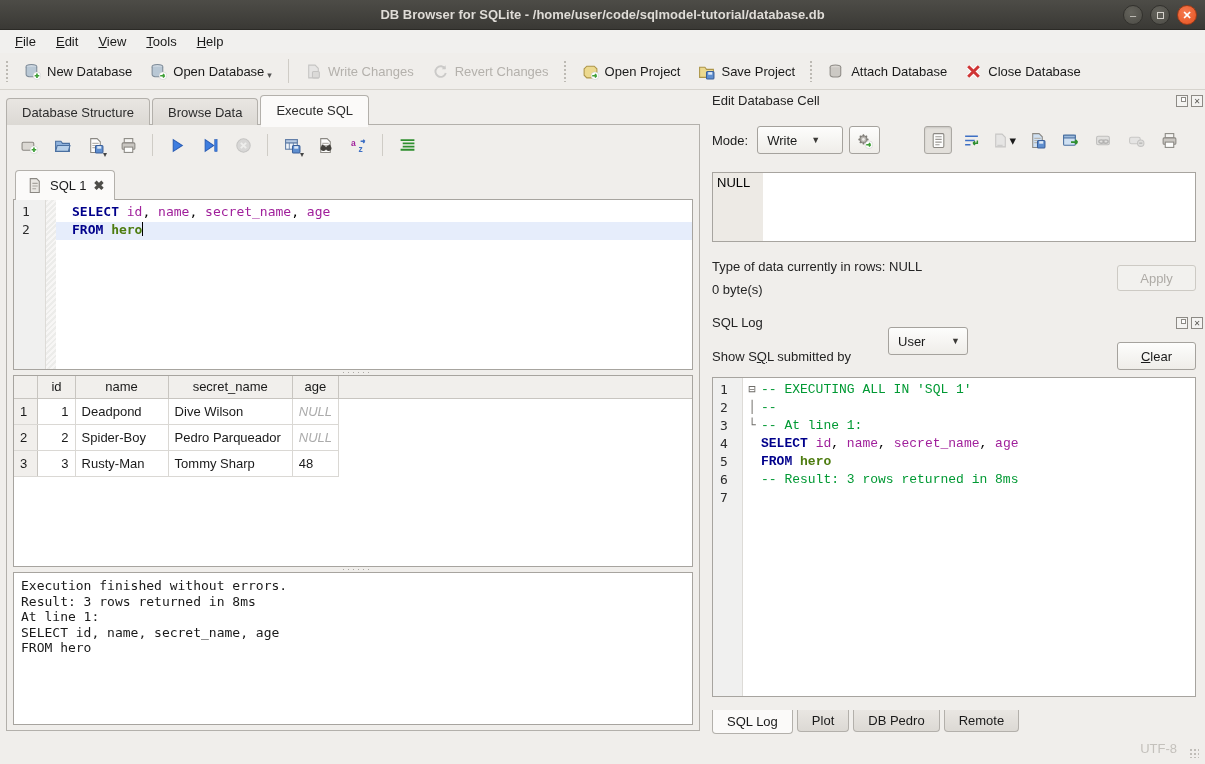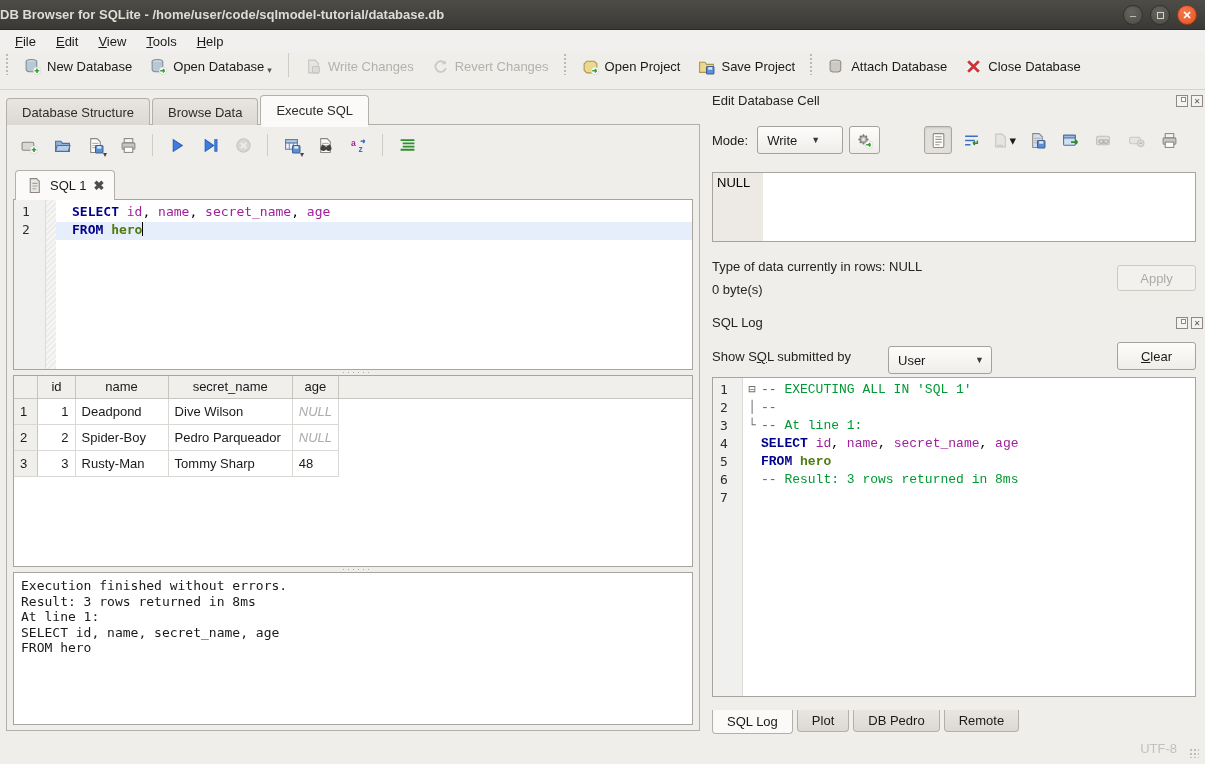"DB Browser for SQLite -" .titlebar { justify-content: none -> center }
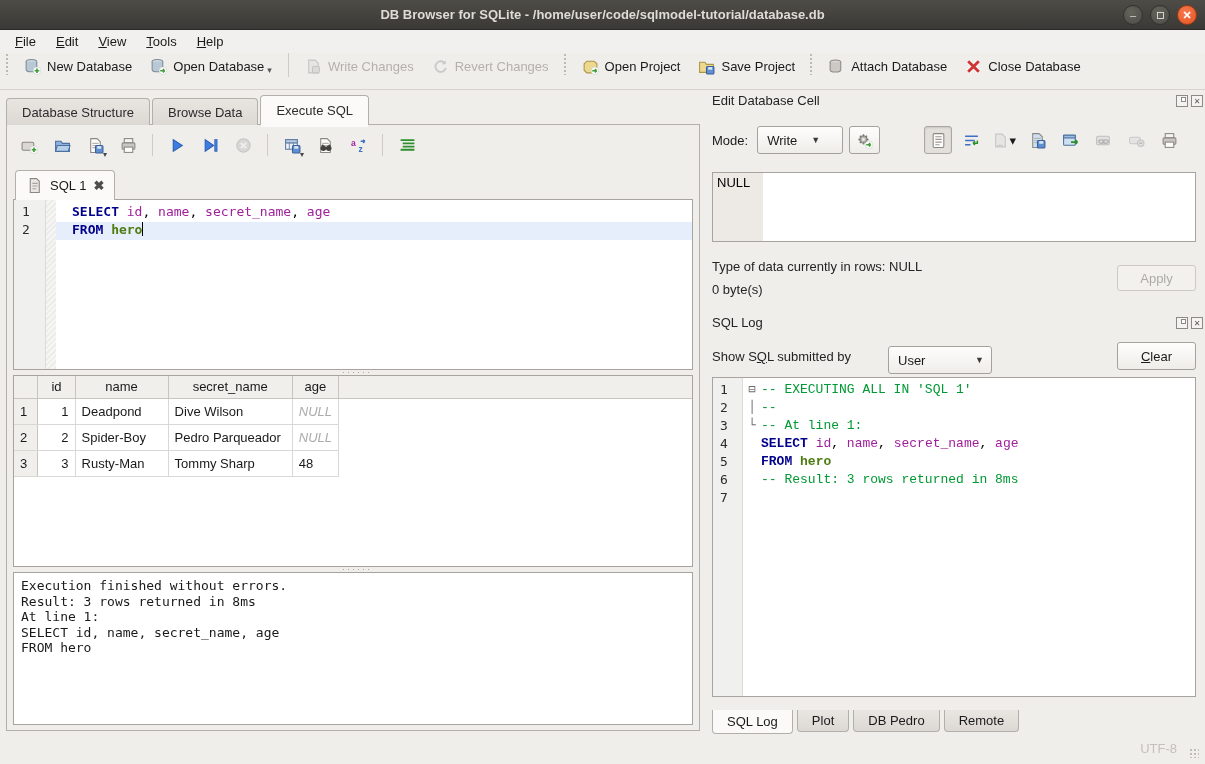"New Database" .toolbar { align-items: flex-start -> center }
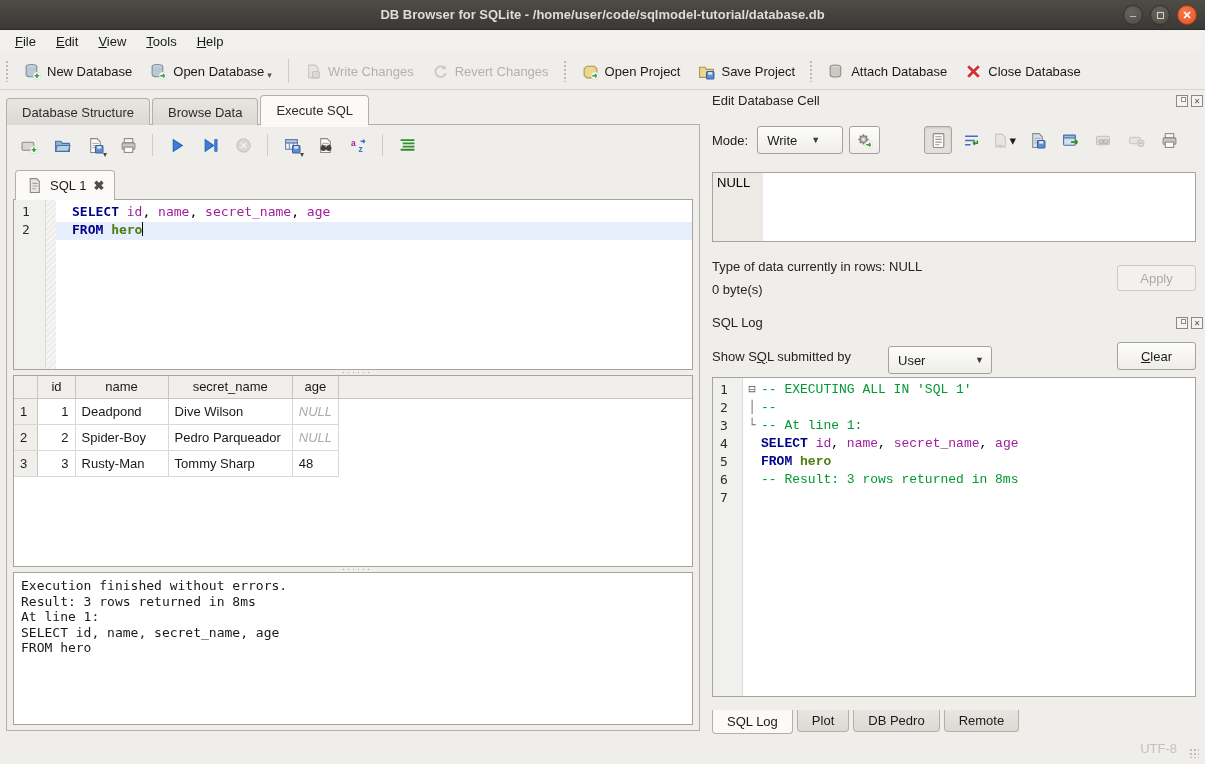"User" div.combo { top: 346px -> 327px; width: 104px -> 80px }
